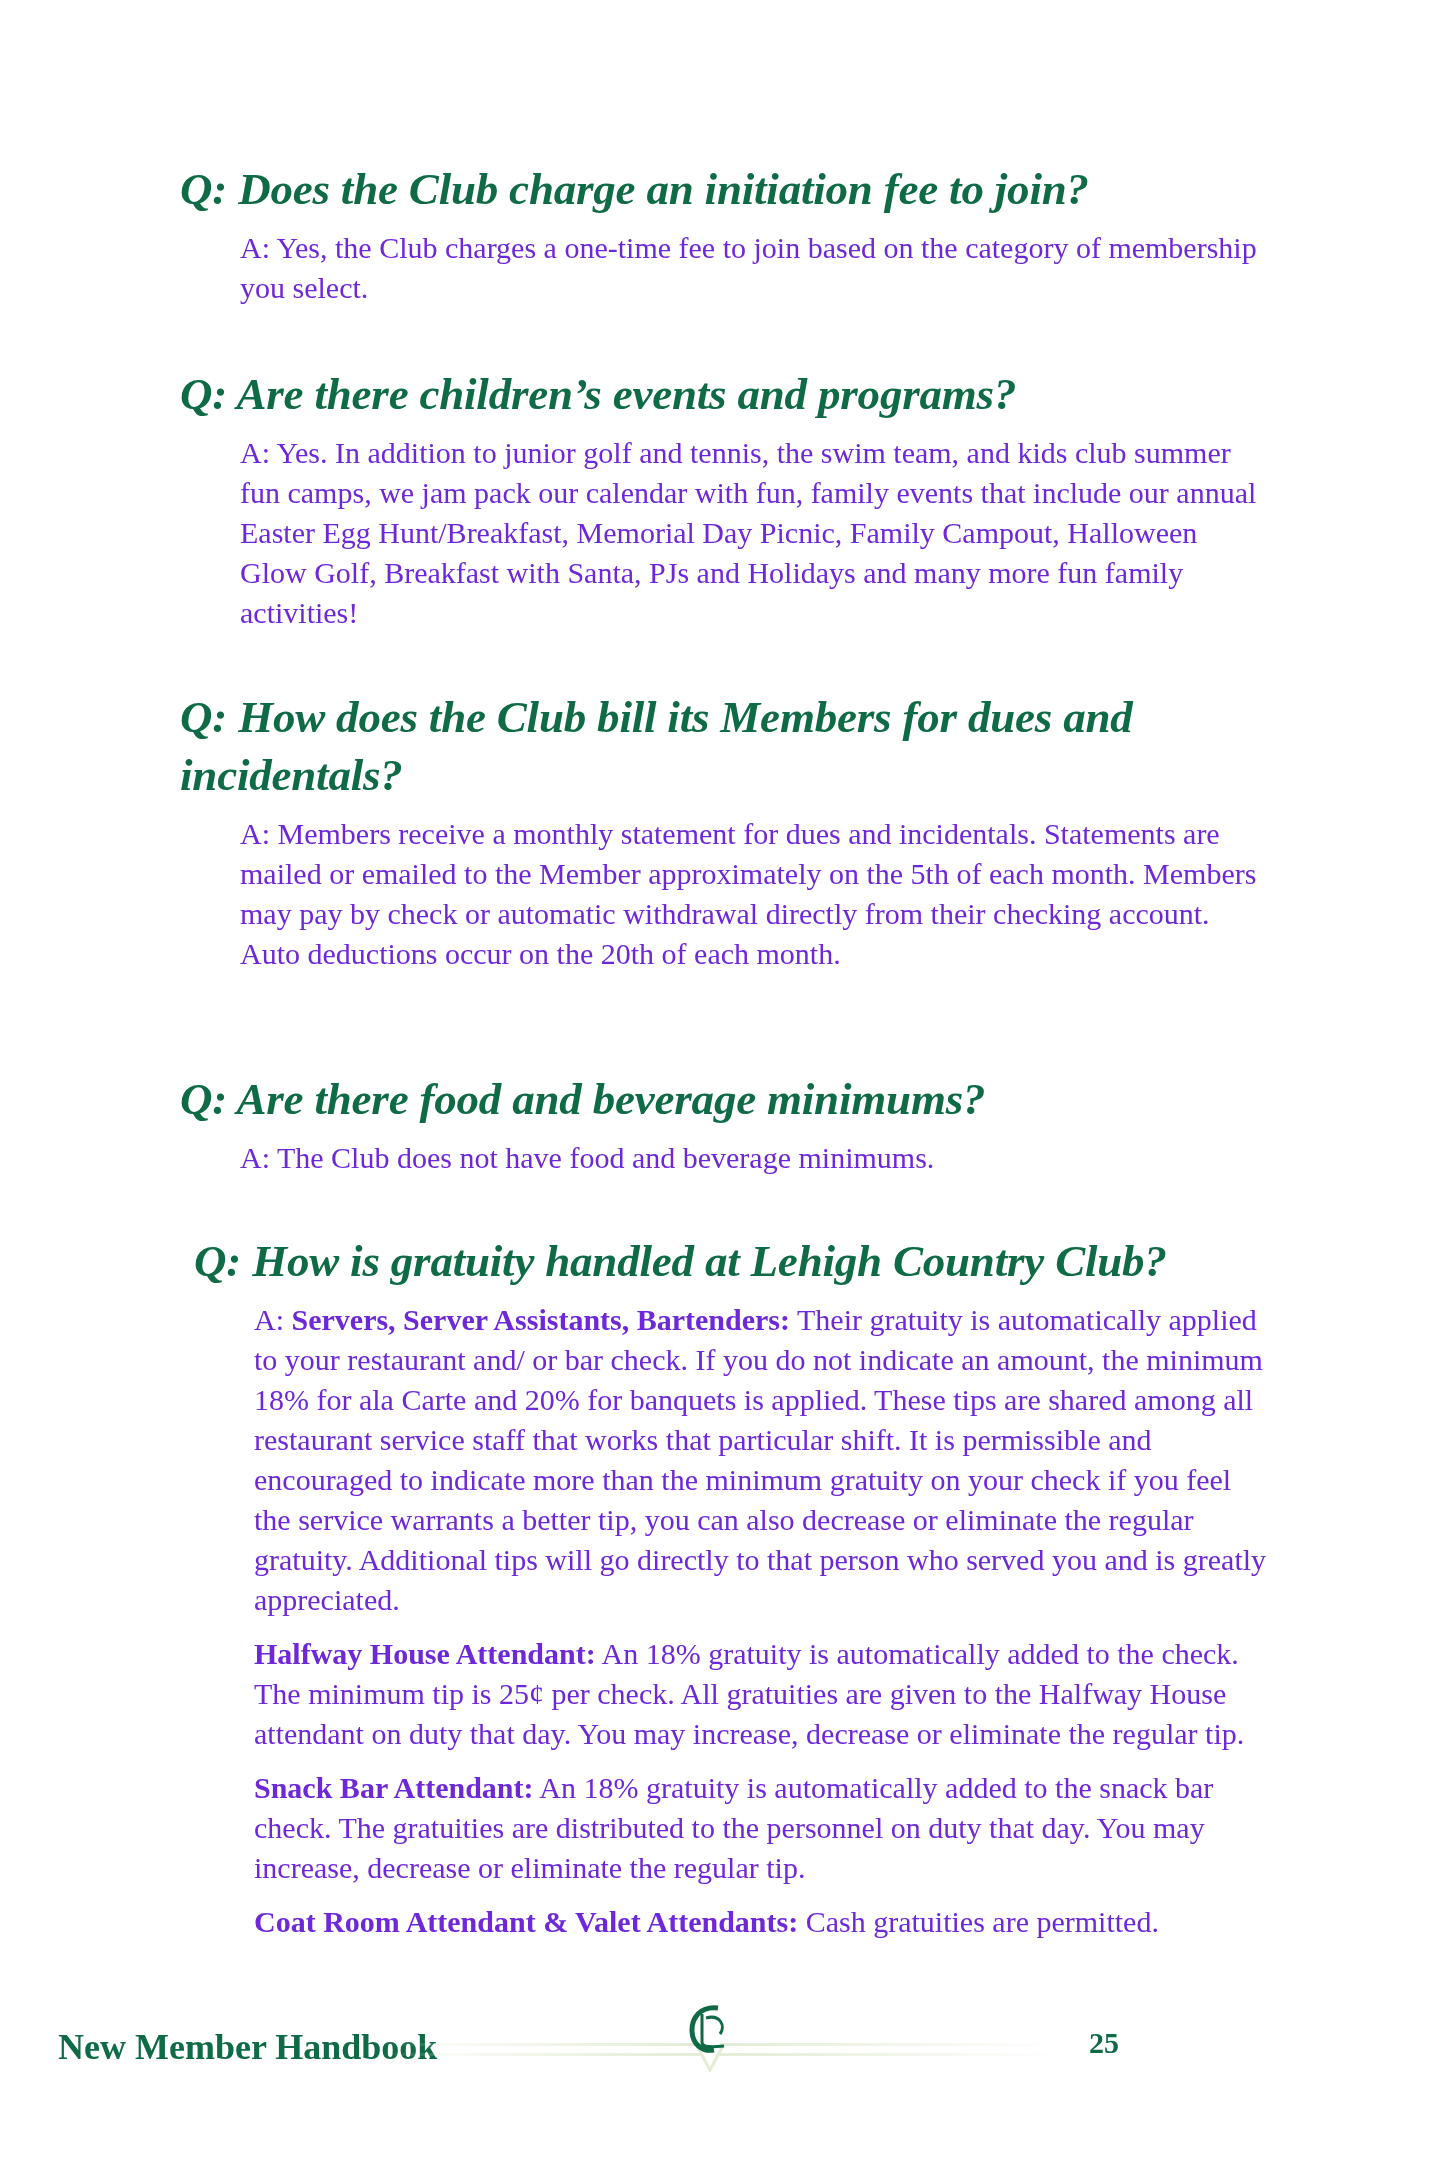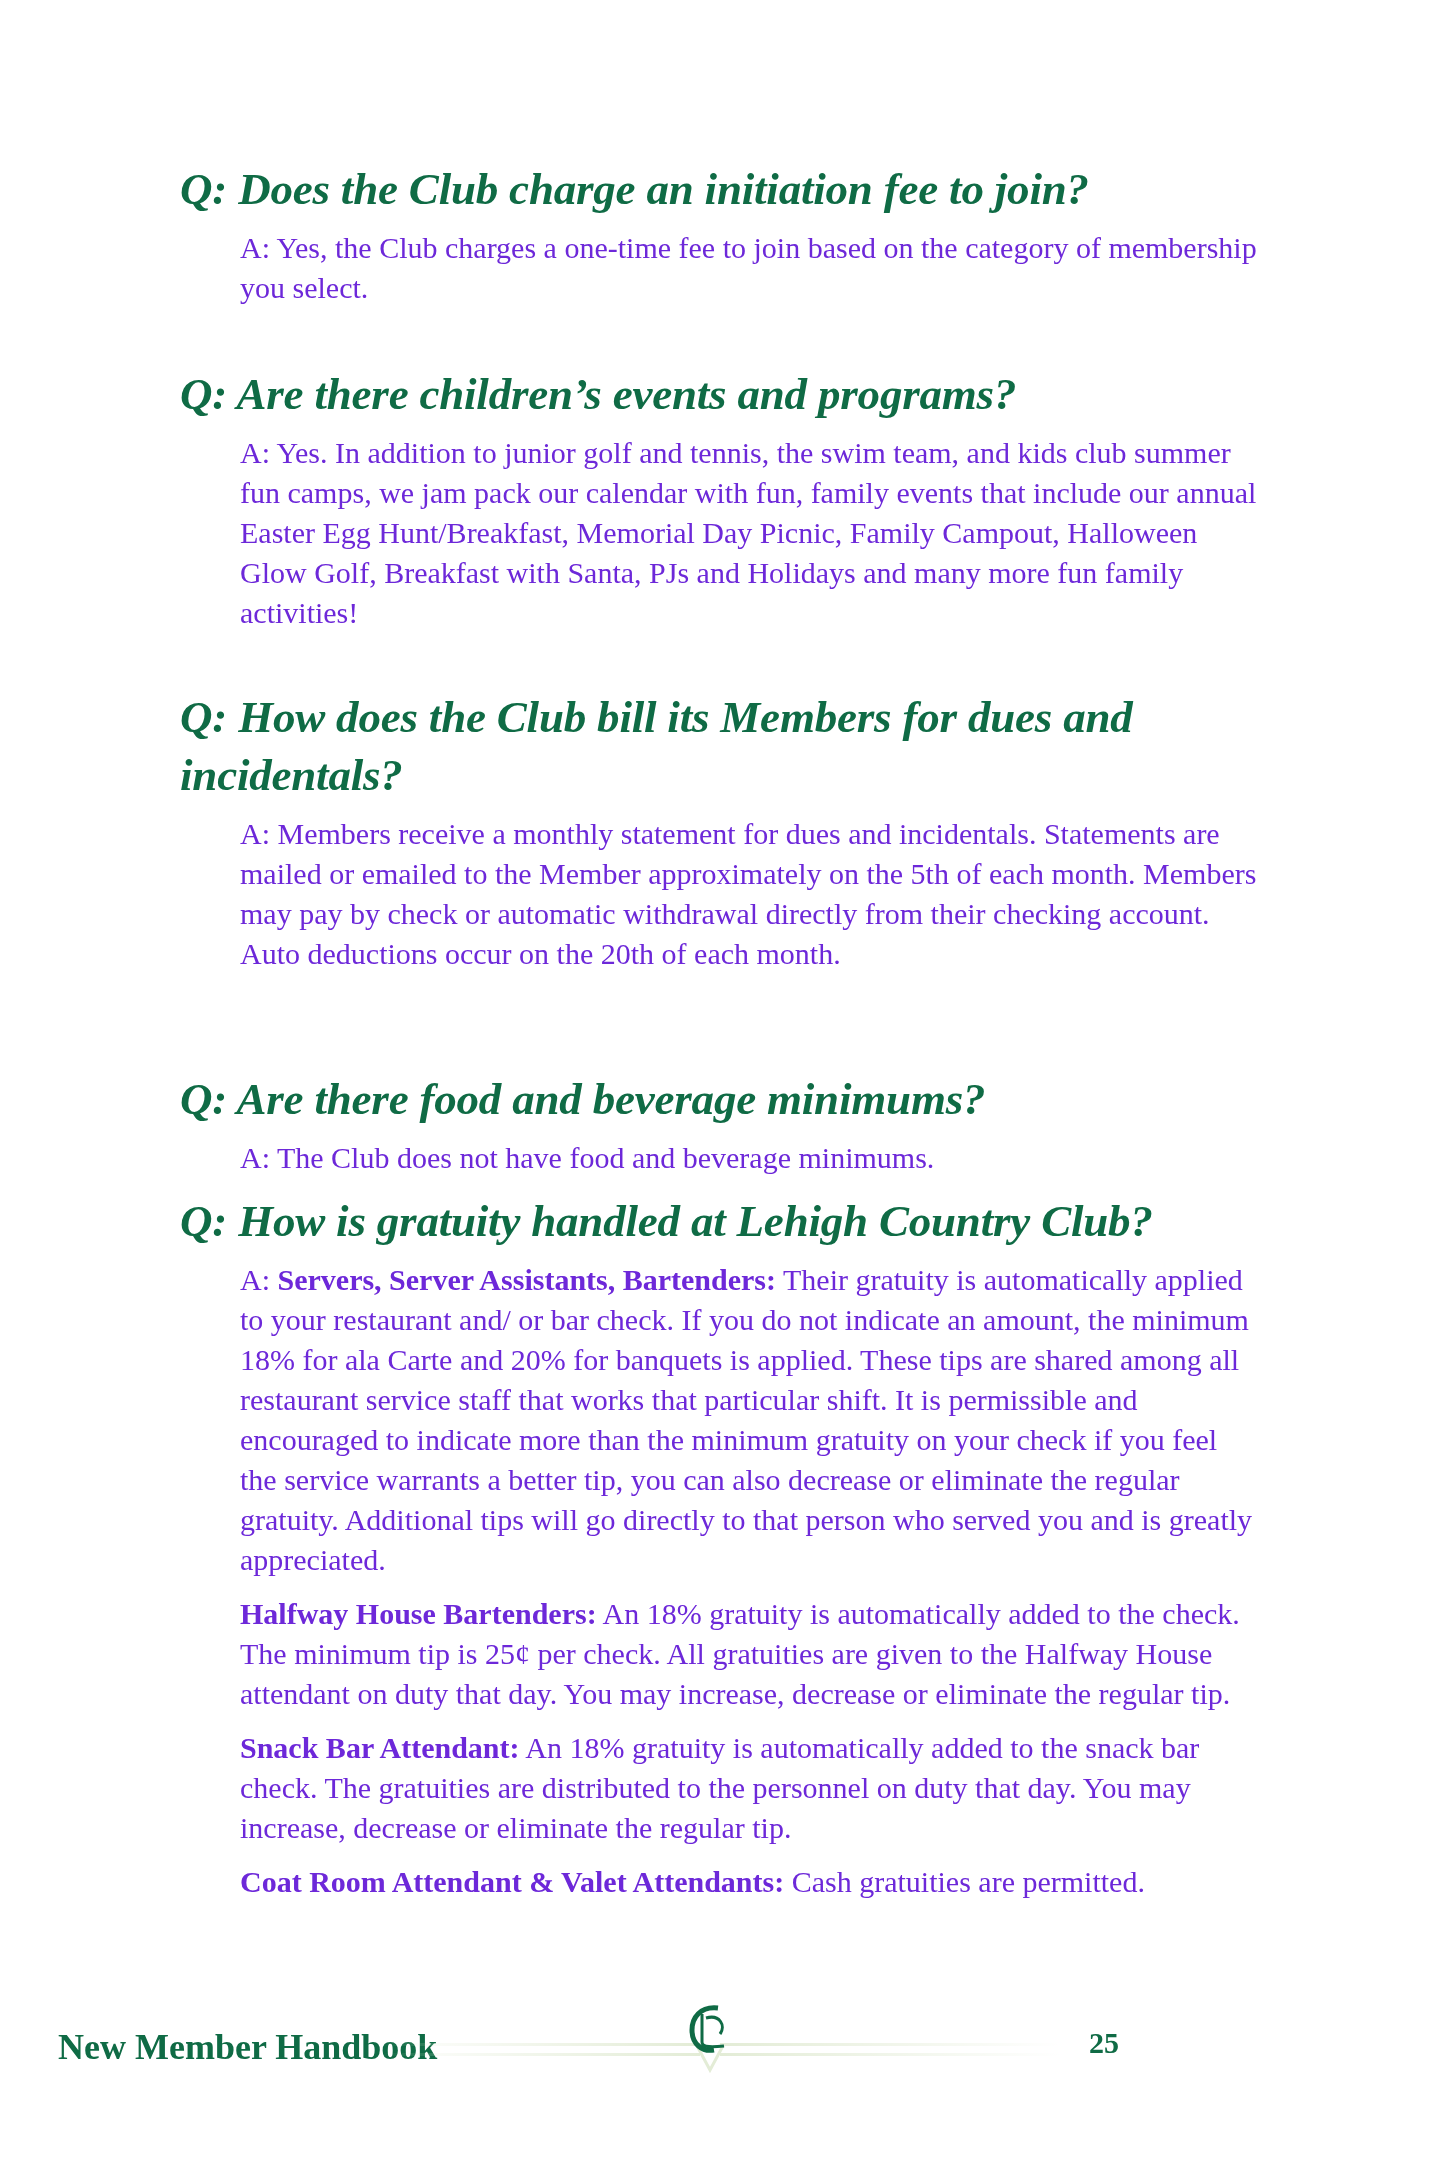"Q: How is gratuity handled" div.qa { margin-left: none -> 14px; top: 1192px -> 1232px }
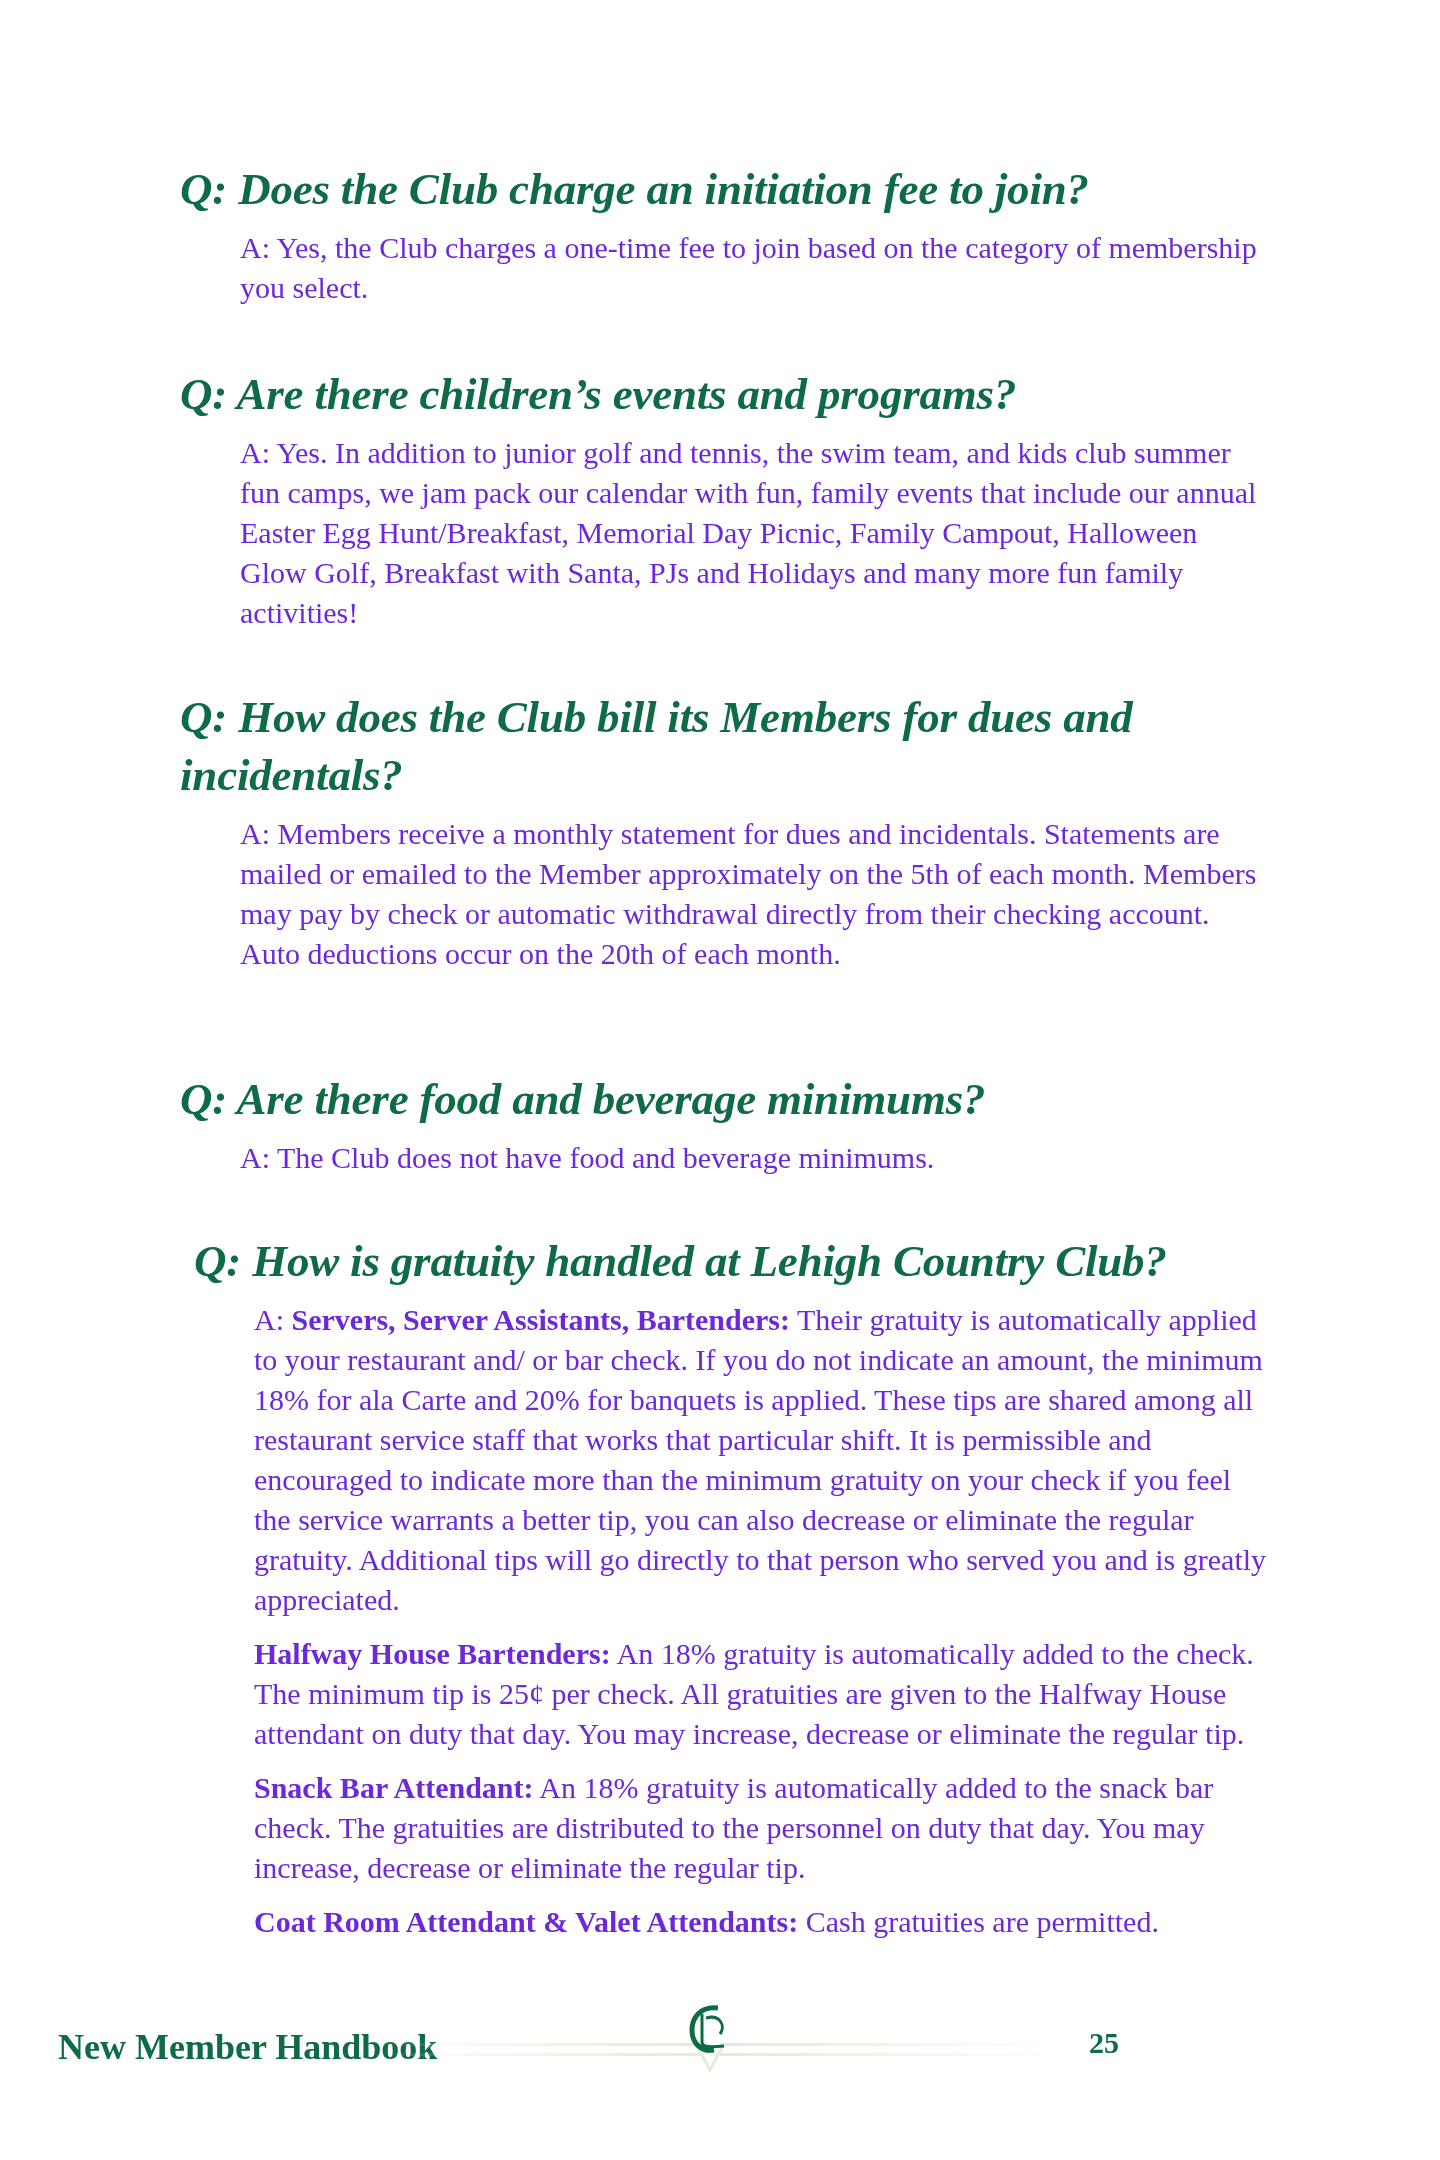"Halfway House Bartenders:" b { text: Bartenders -> Attendant }
